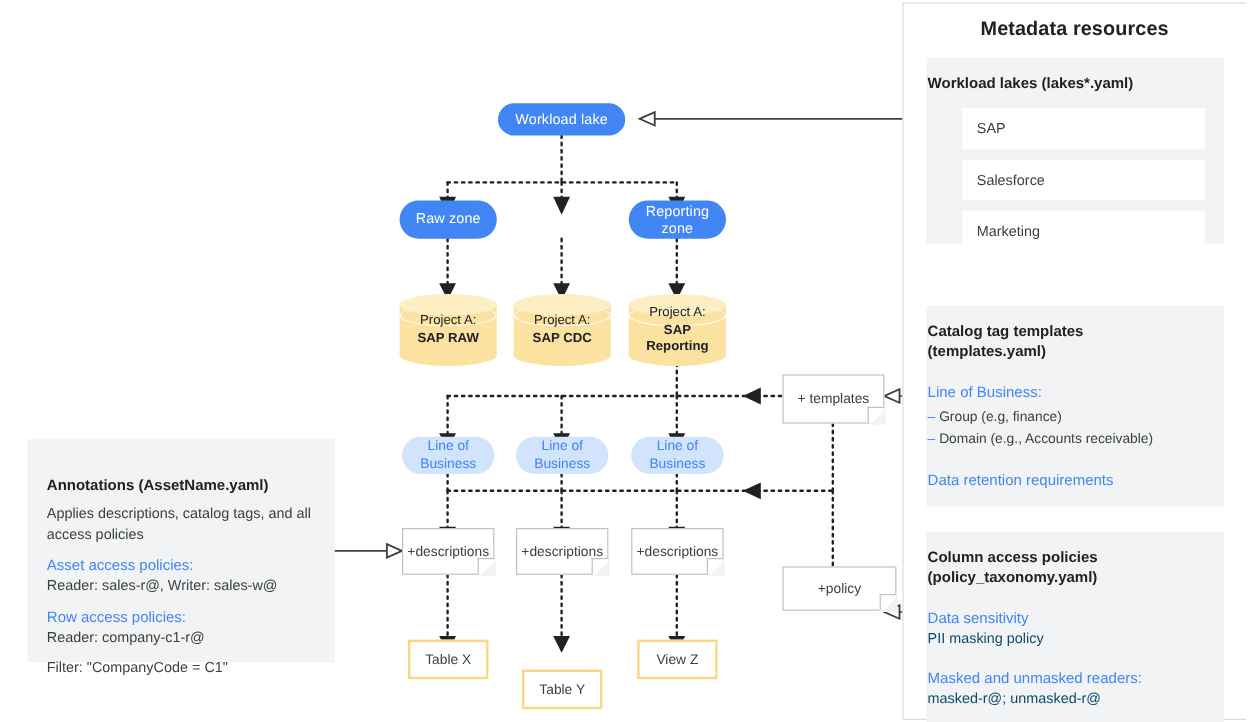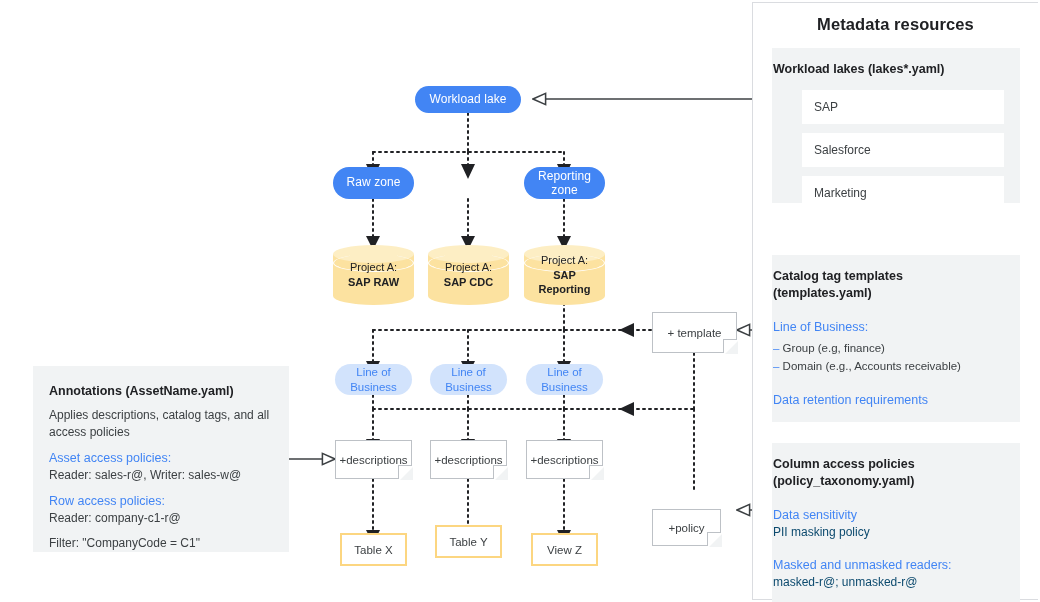"+ template" span { text: template -> templates }
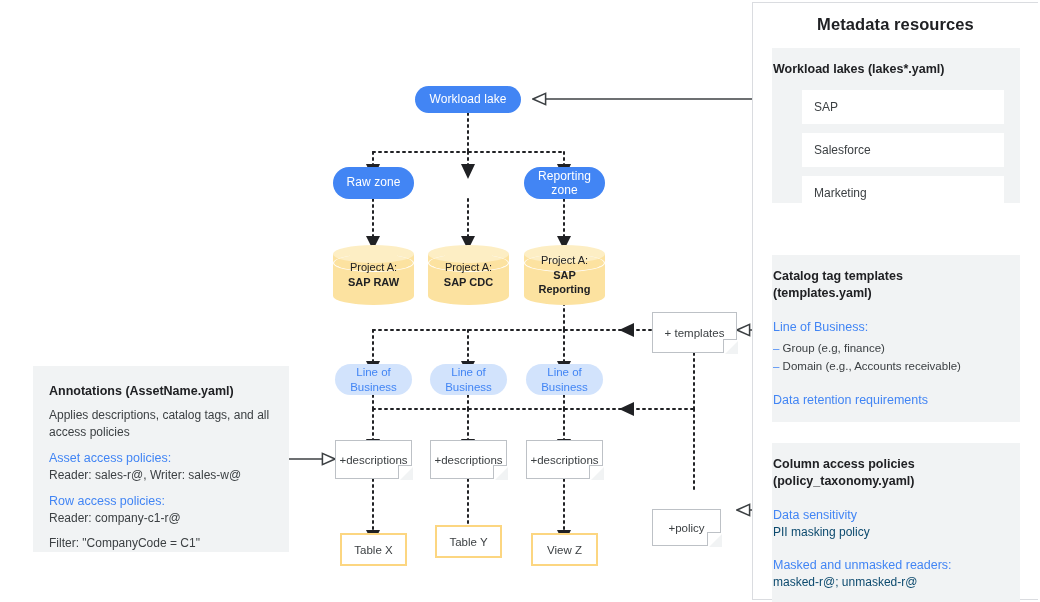"Annotations (AssetName.yaml)" #ann-panel { left: 33px -> 23px; padding: 18px 16px -> 31px 16px }
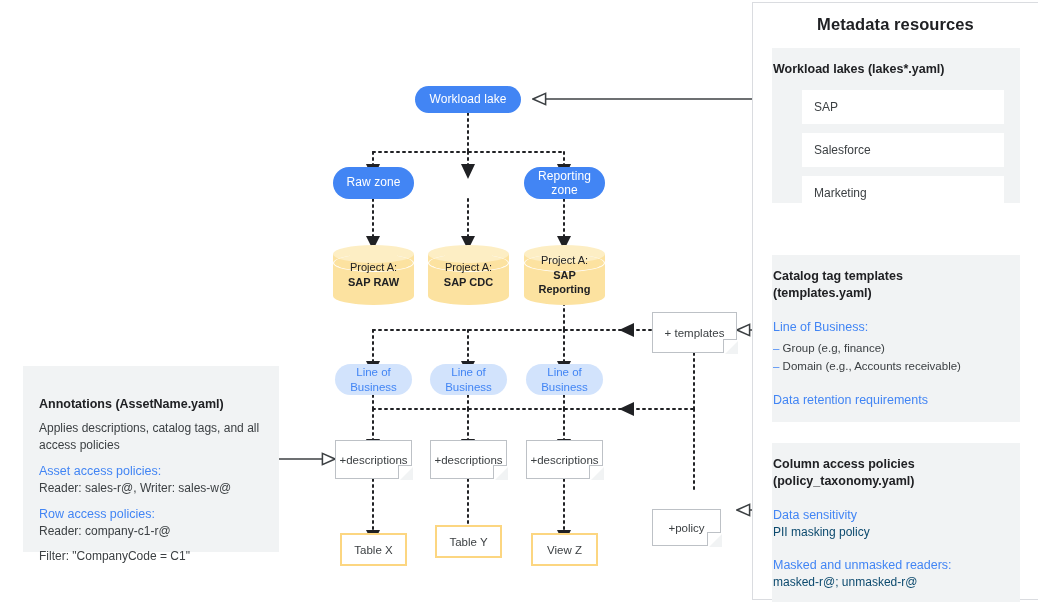"+policy" div.note { top: 509px -> 472px; width: 69px -> 95px }
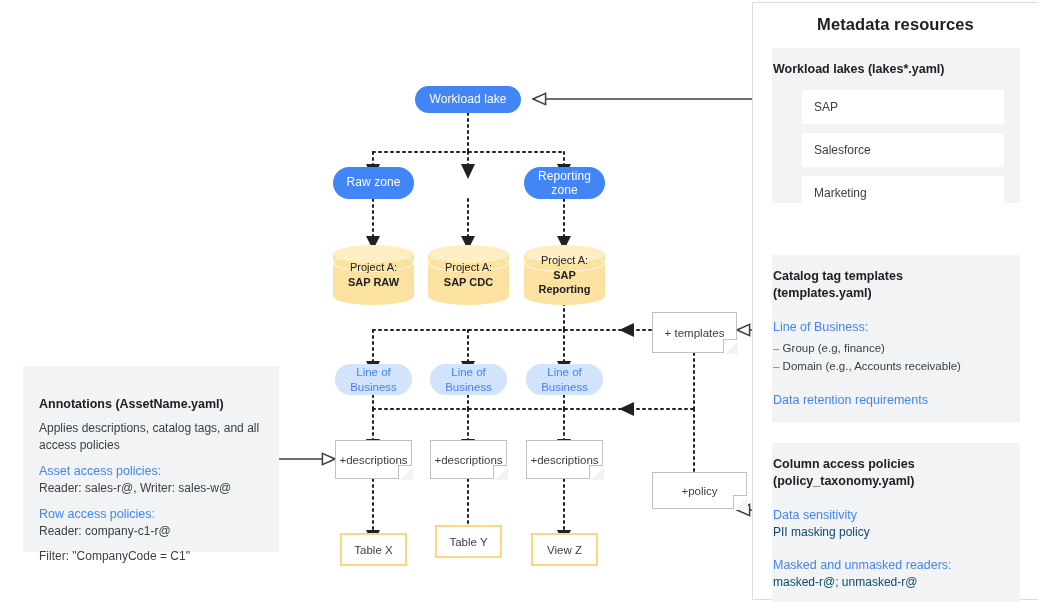"Table Y" div.tablebox { top: 525px -> 558px }
